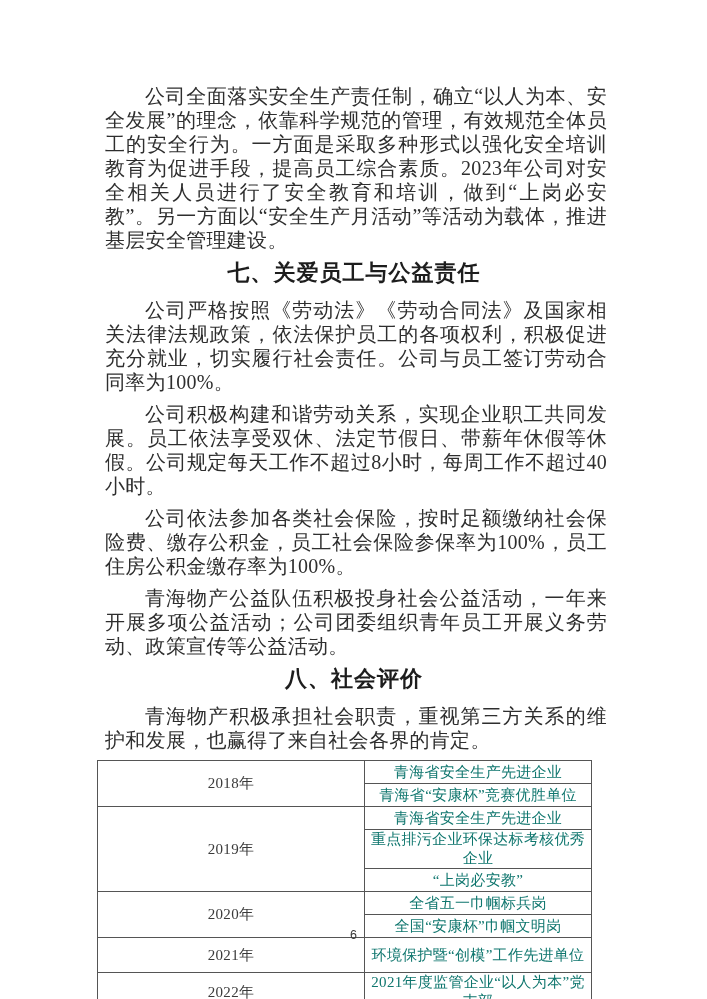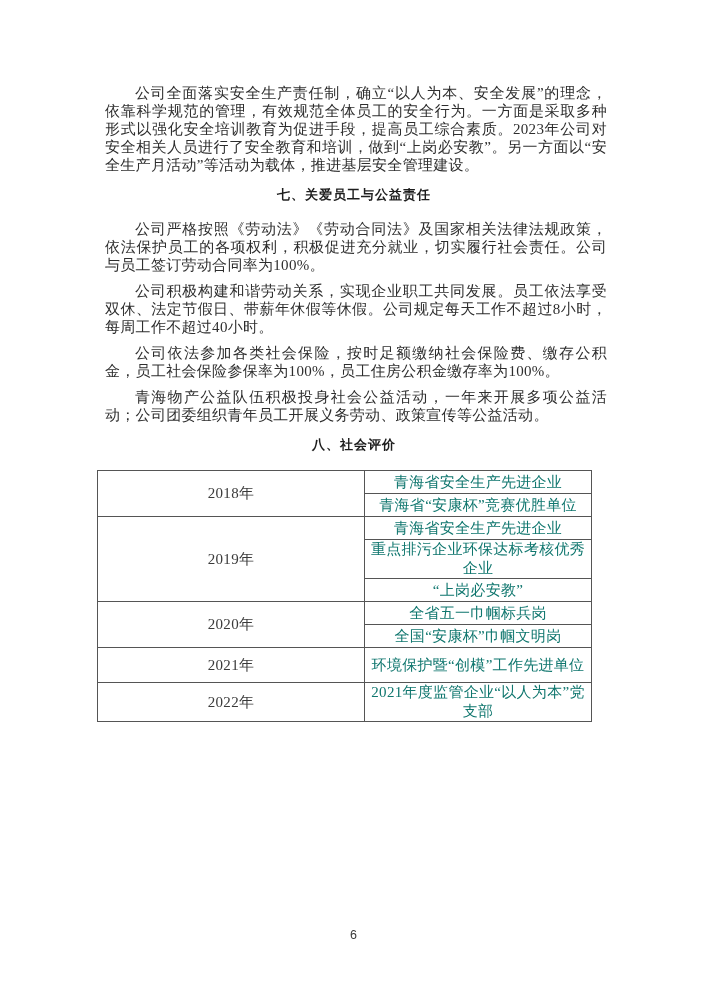"公司全面落实安全生产责任制，确立“以人为本、安全发展”的理念，依靠科学规范的管理" p.body { font-size: 15px -> 20px; line-height: 18px -> 24px }
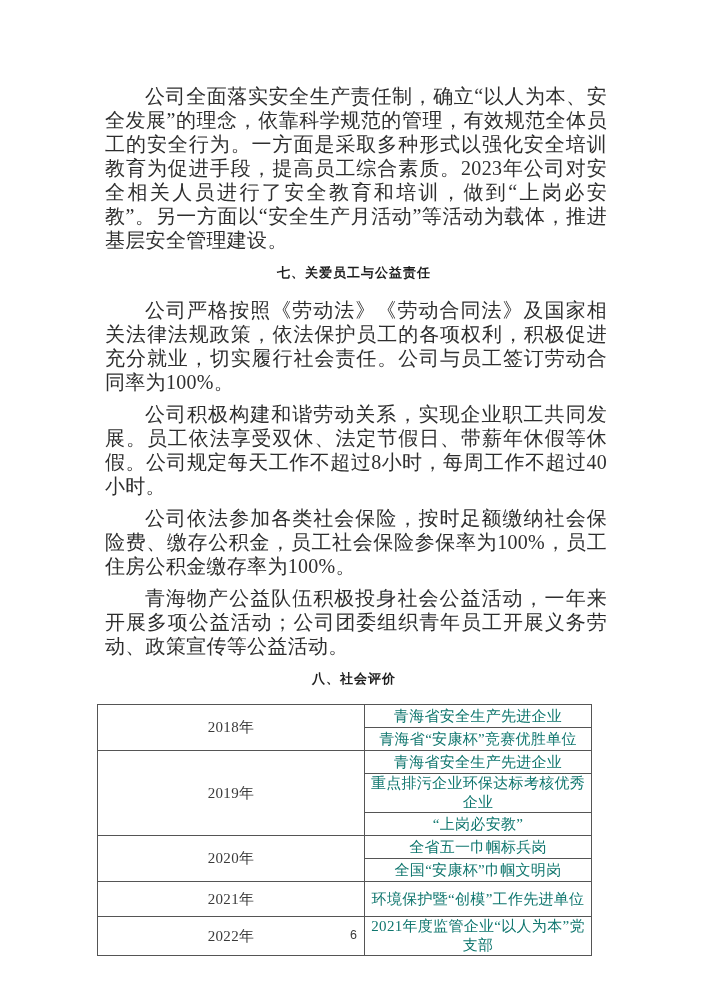"七、关爱员工与公益责任" h2.sec { font-size: 13px -> 22px }
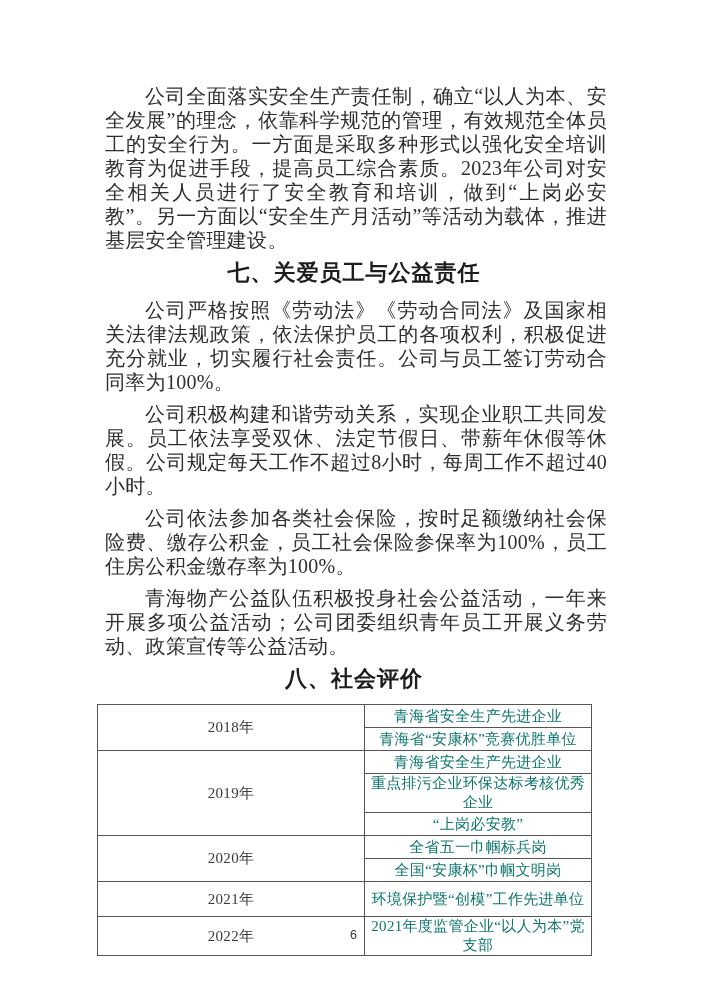"青海物产积极承担社会职责，重视第三方关系的维护和发展，也赢得了来自社会各界的肯定" p.body { html: none -> <p>青海物产积极承担社会职责，重视第三方关系的维护和发展，也赢得了来自社会各界的肯定。</p> }
